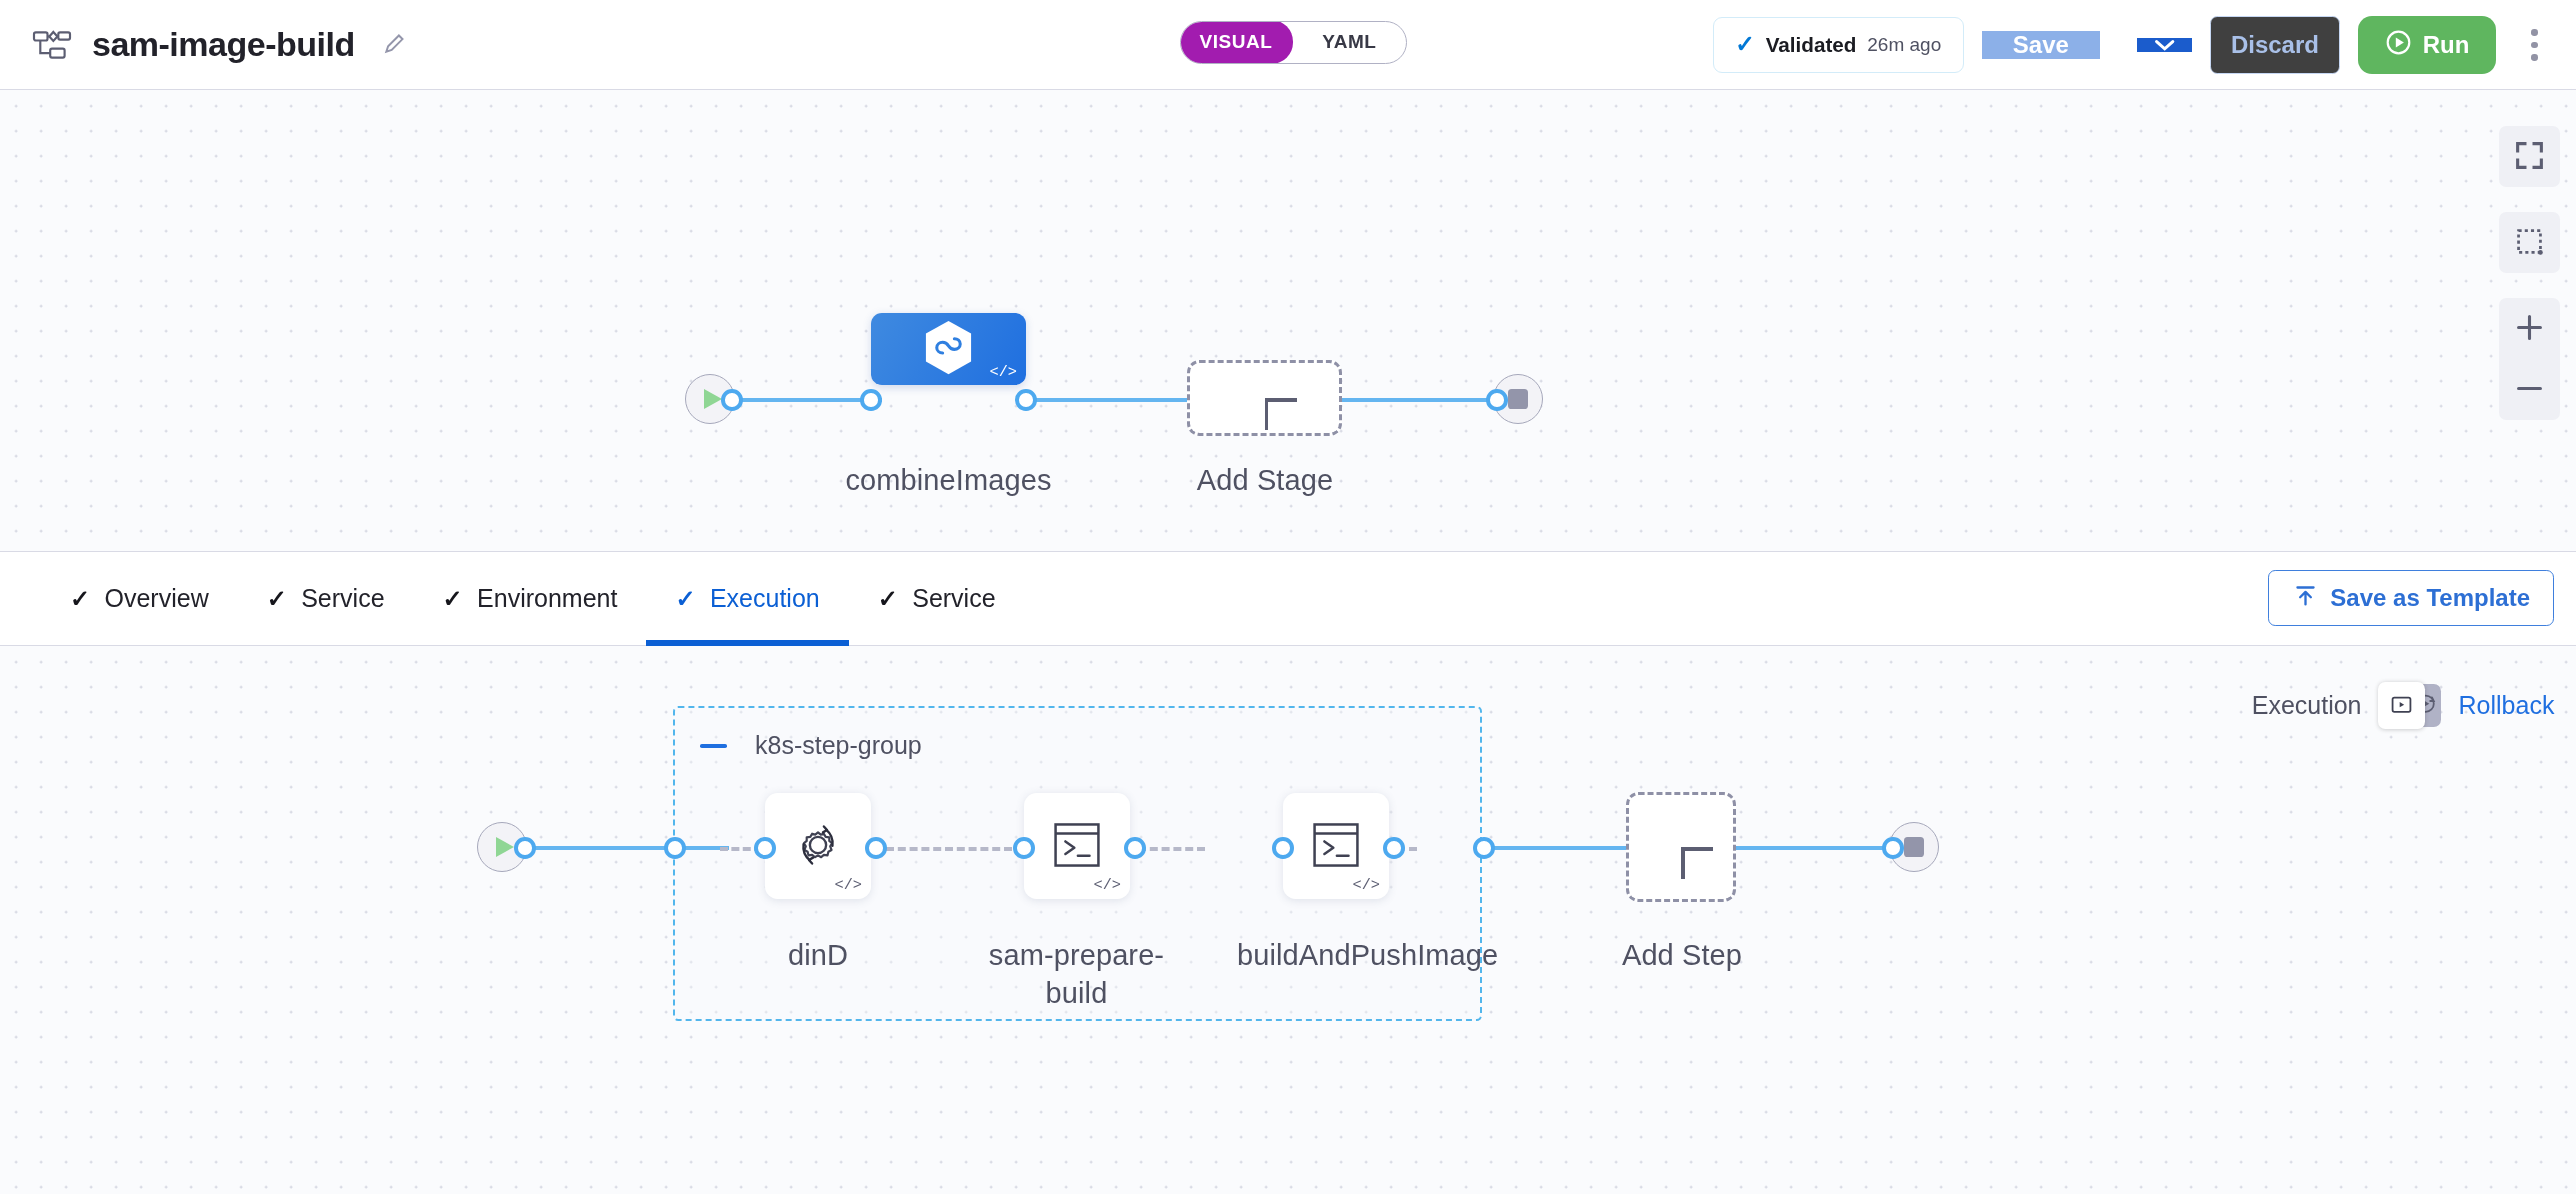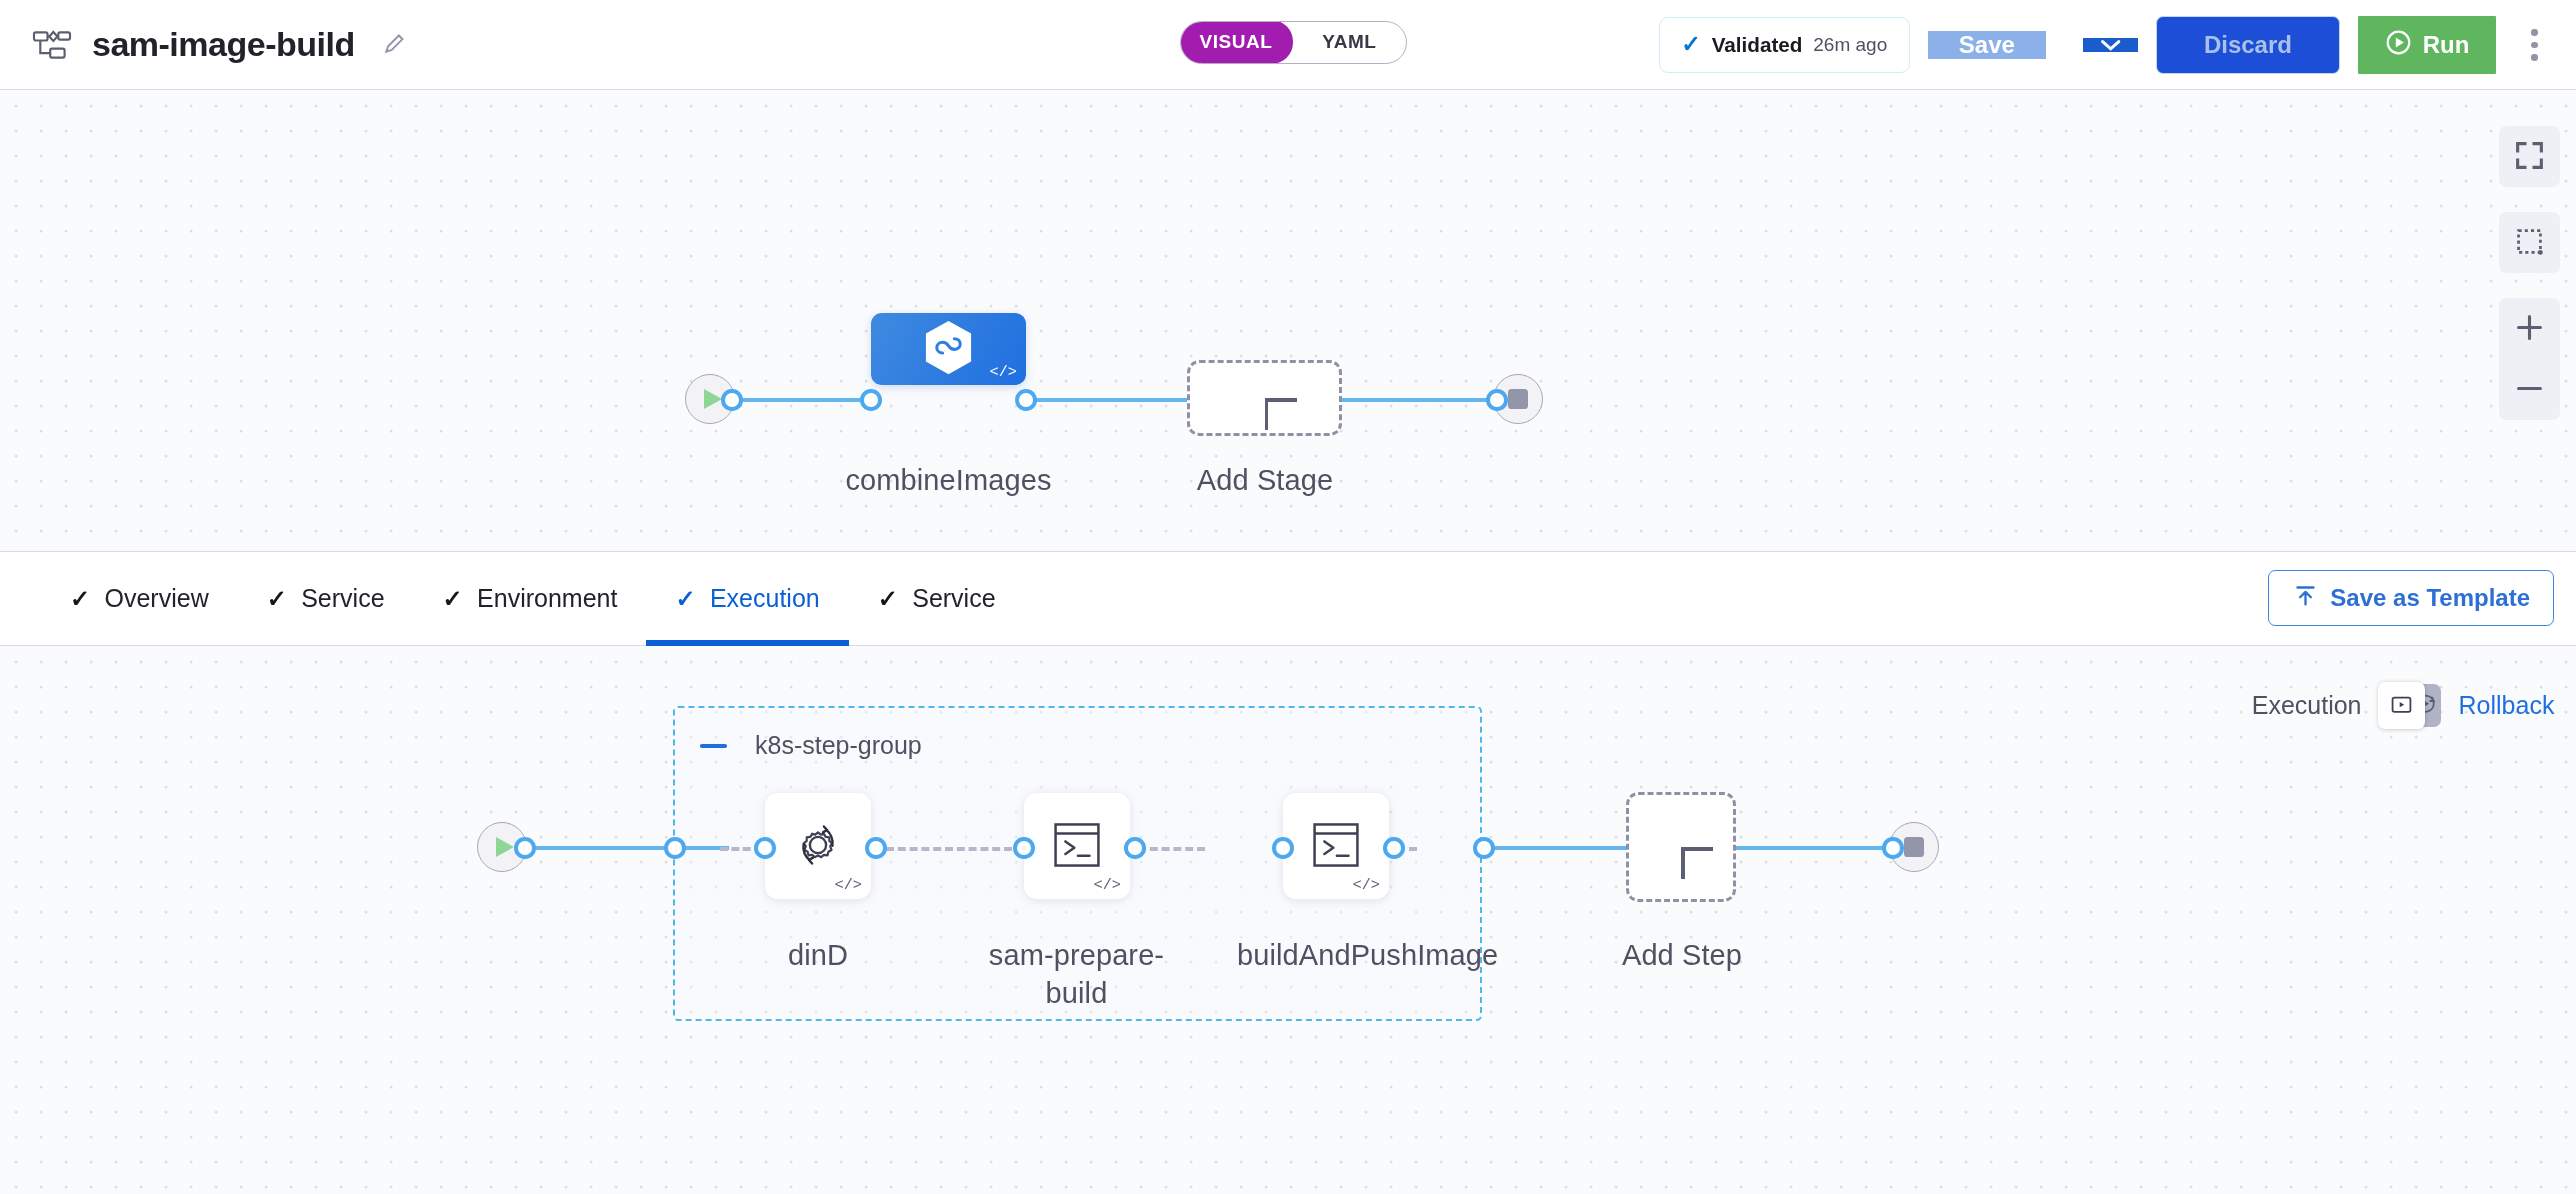"Discard" .discard-btn { background: #1d4ed8 -> #404040; padding: 0 47px -> 0 20px }
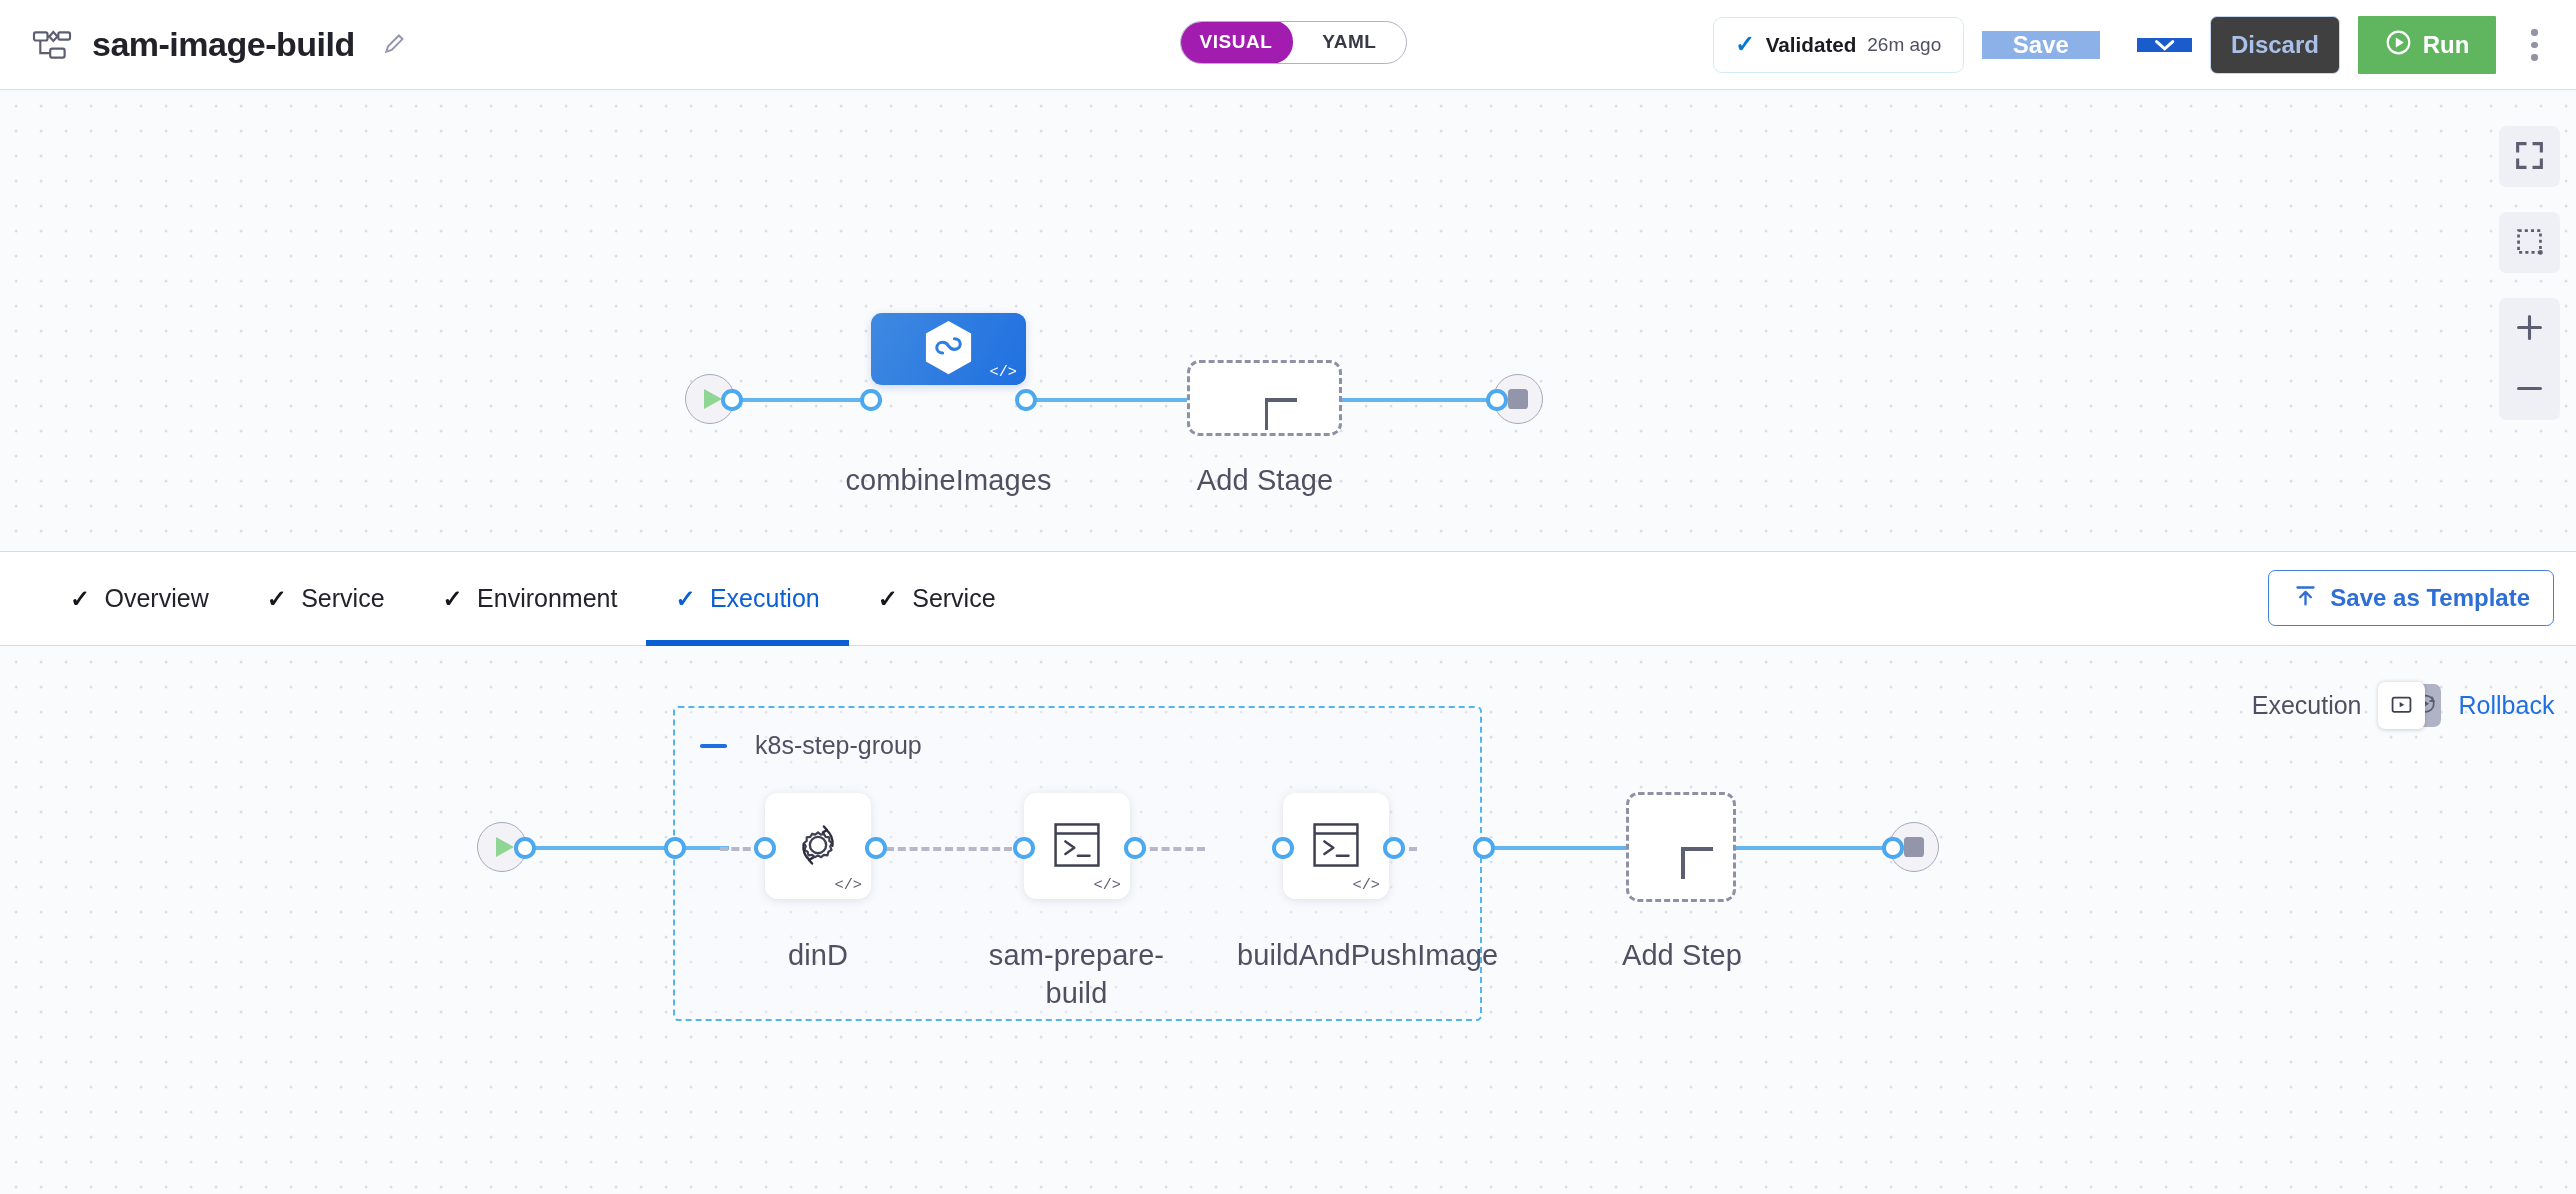"Run" .run-btn { border-radius: 1px -> 14px }
